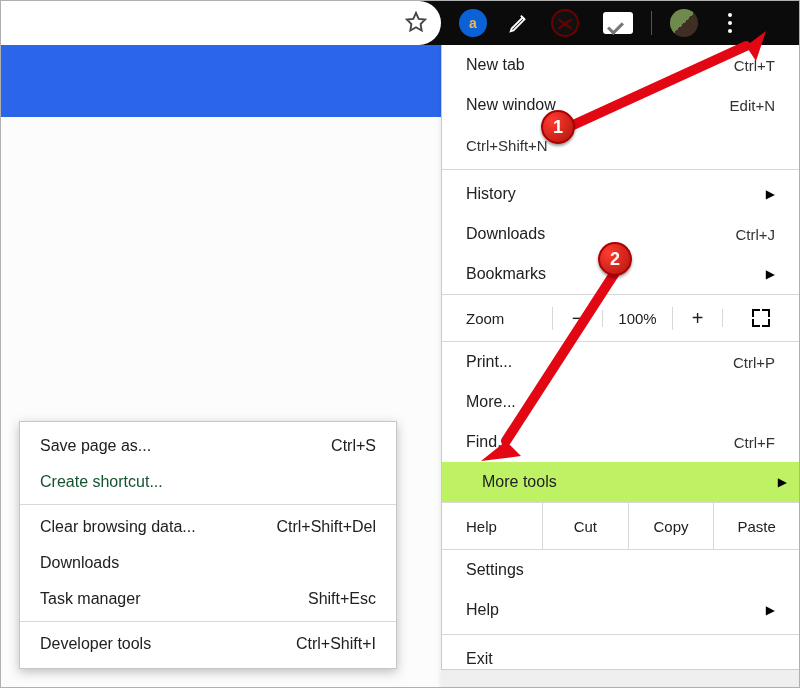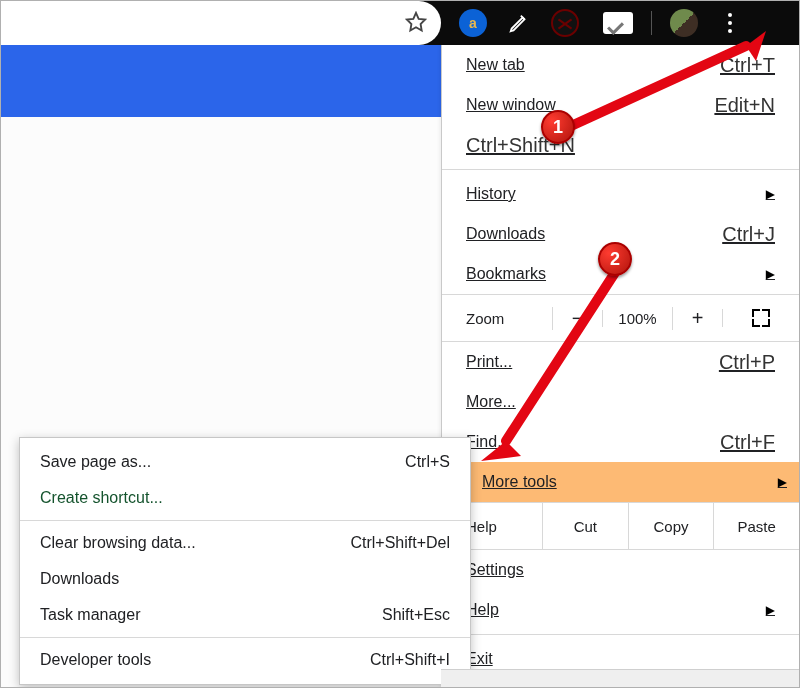"New tab" .menu-row { text-decoration: underline -> none }
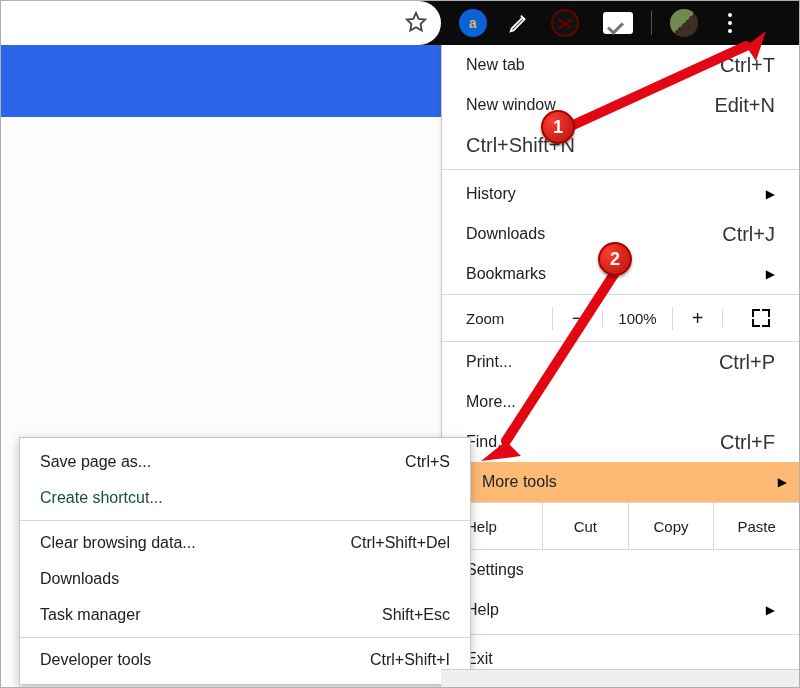"Ctrl+T" .menu-row .sc { font-size: 20px -> 15px }
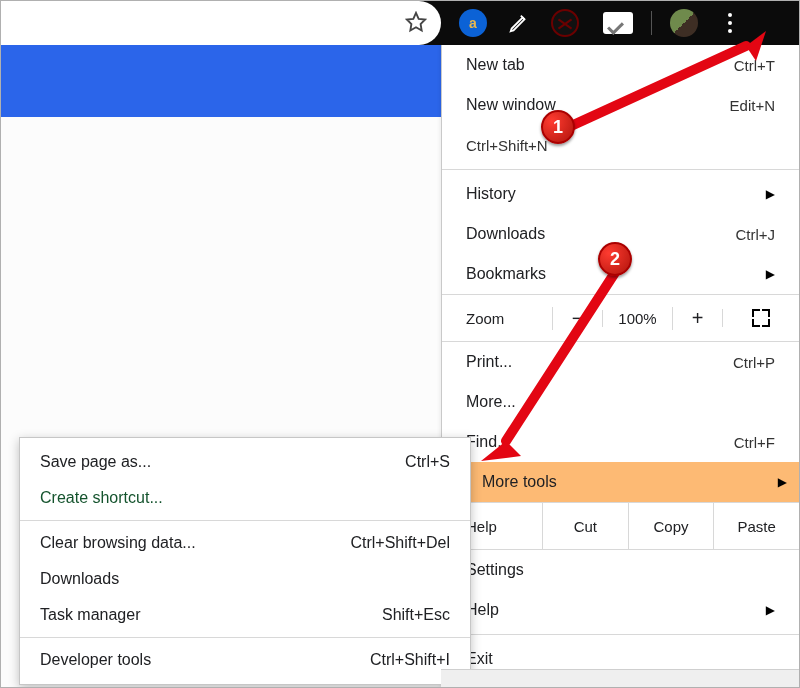"Save page as..." .sub-menu { top: 436px -> 420px; width: 452px -> 378px }
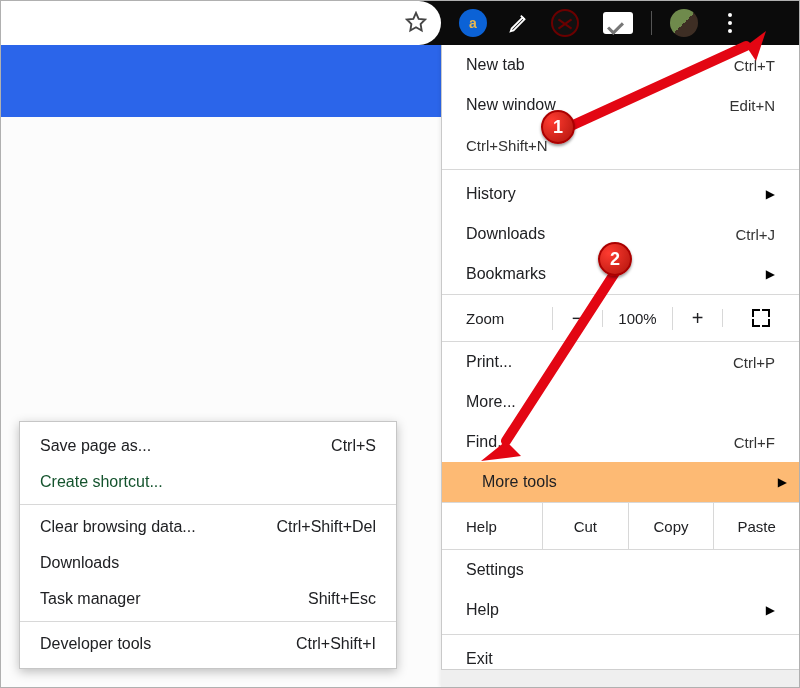"More tools" .menu-row.highlight { background: #fdba74 -> #bef264 }
